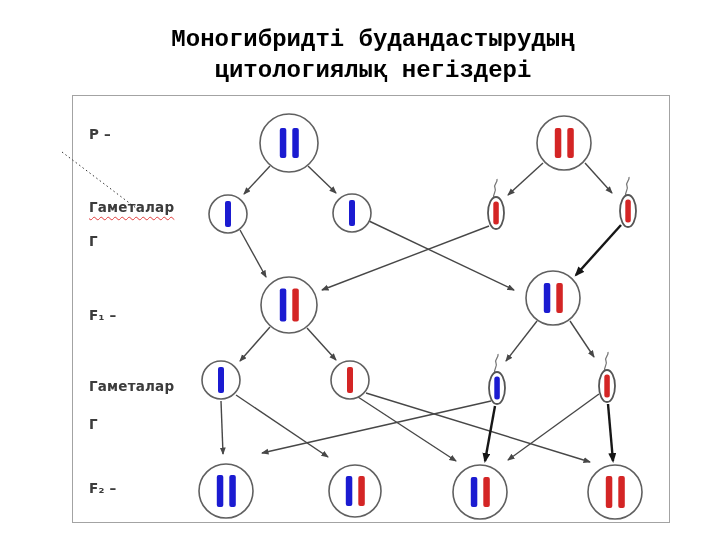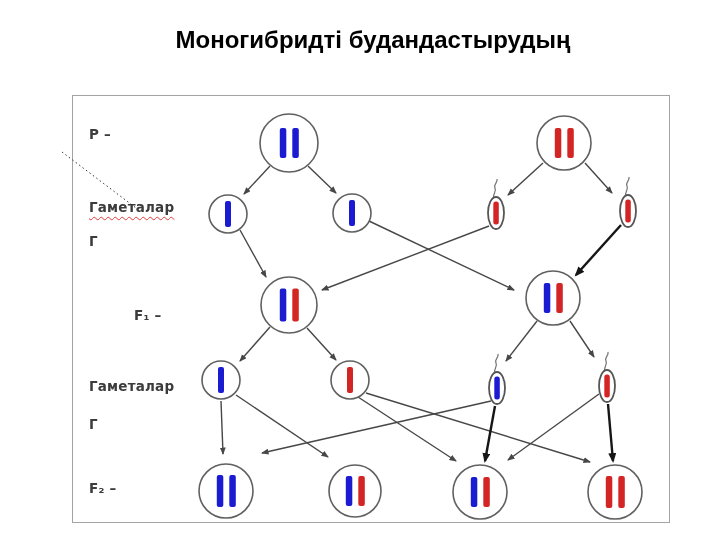"Моногибридті будандастырудың" .title { font-family: Liberation Sans, sans-serif -> Liberation Mono, monospace }
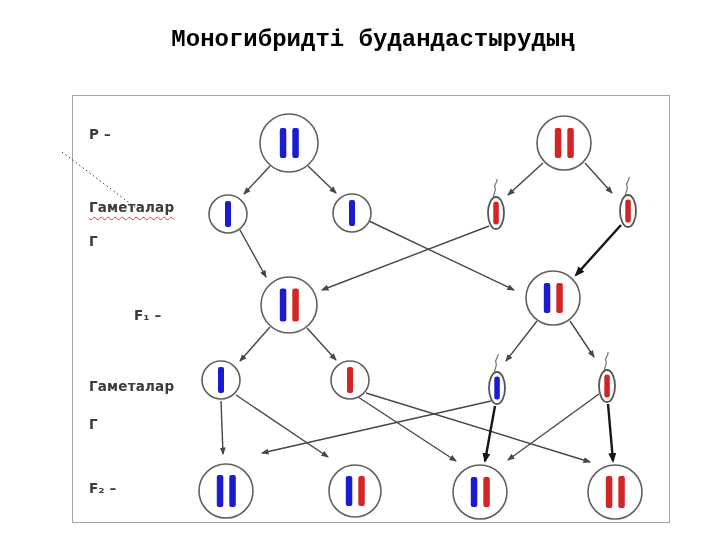"цитологиялық негіздері" div { html: none -> <div>цитологиялық негіздері</div> }
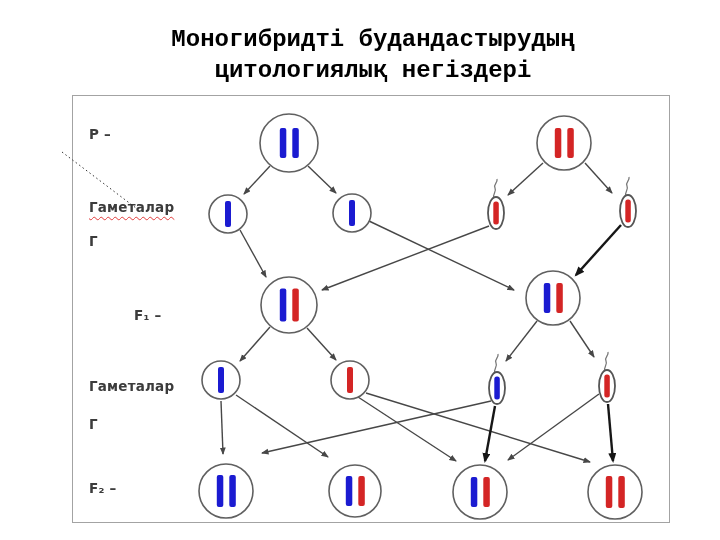"F₁ –" div.lbl { margin-left: 45px -> none }
